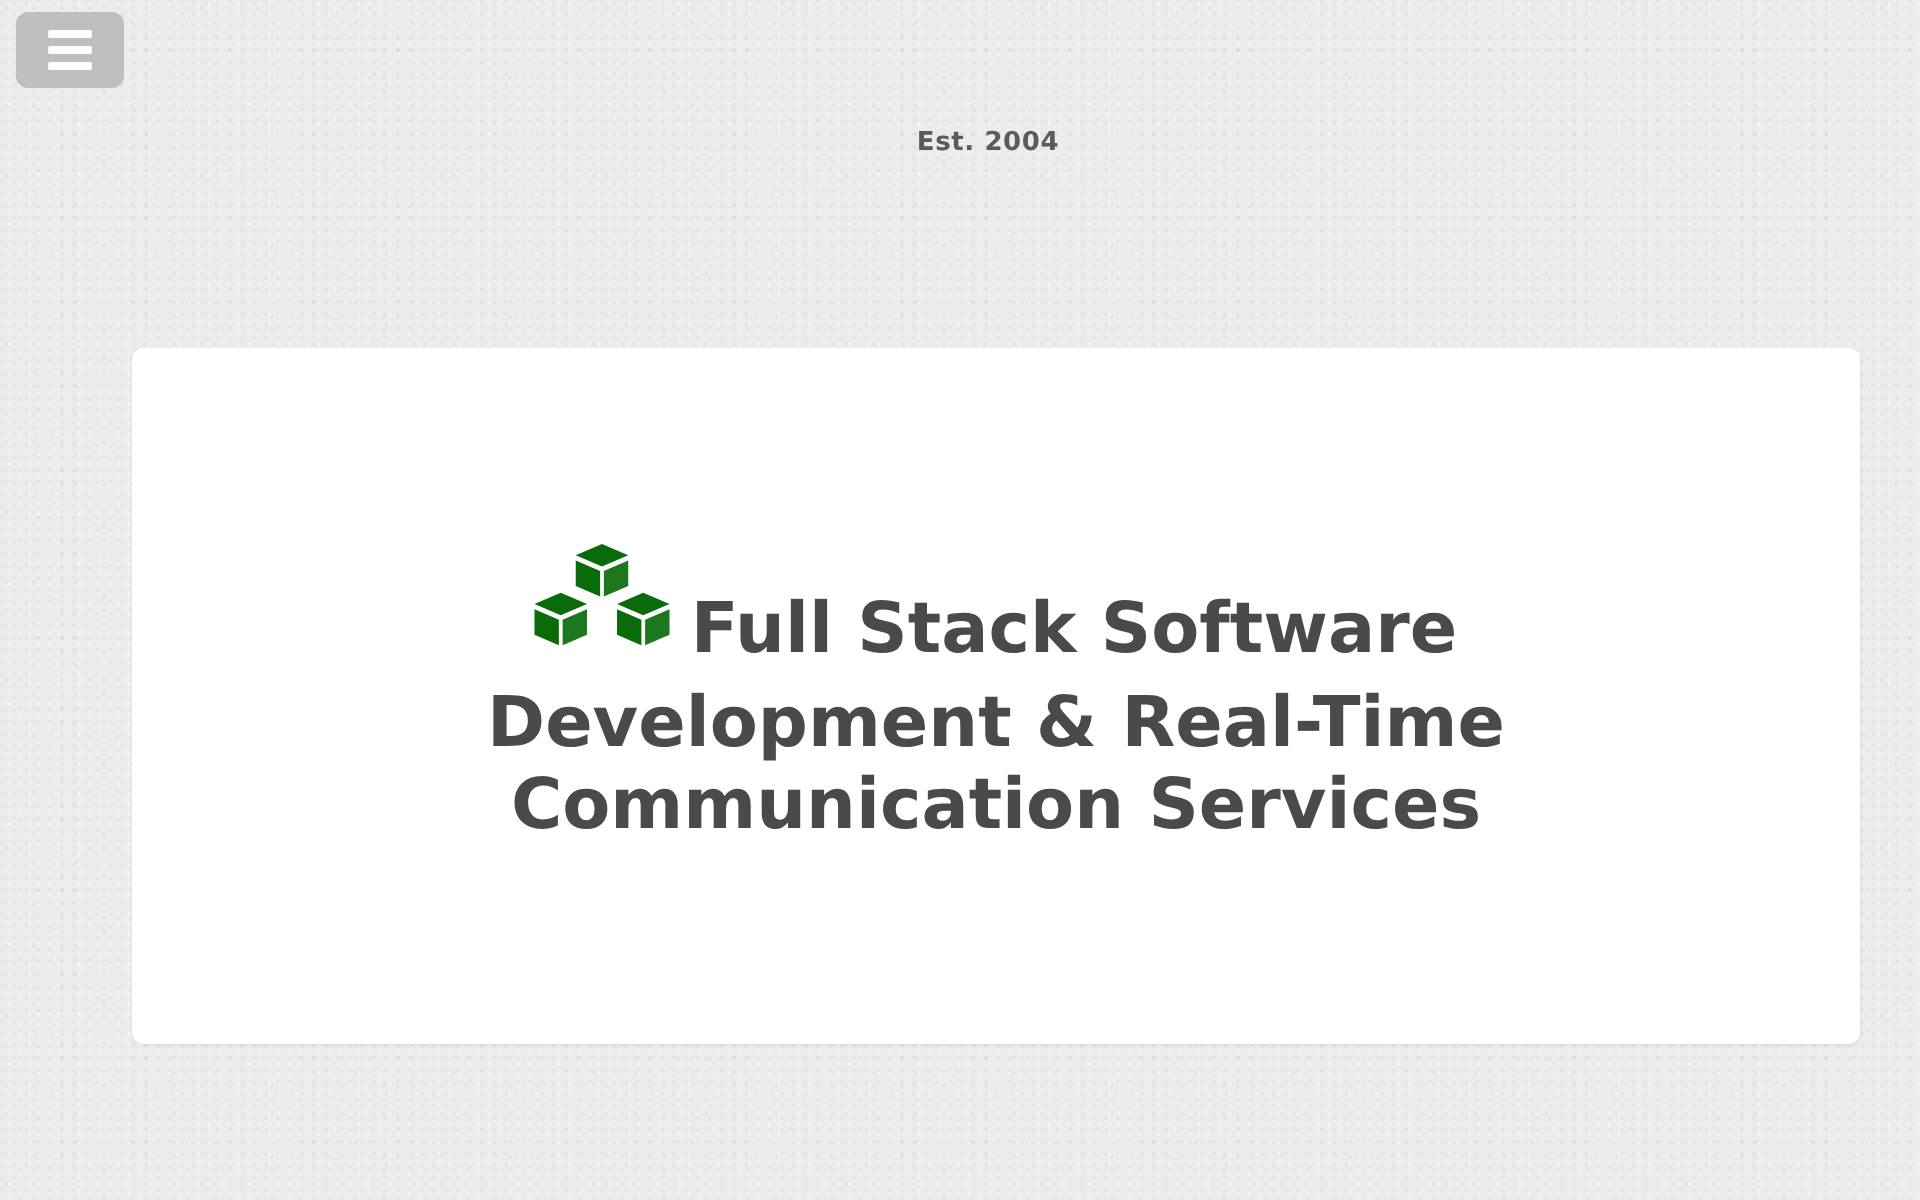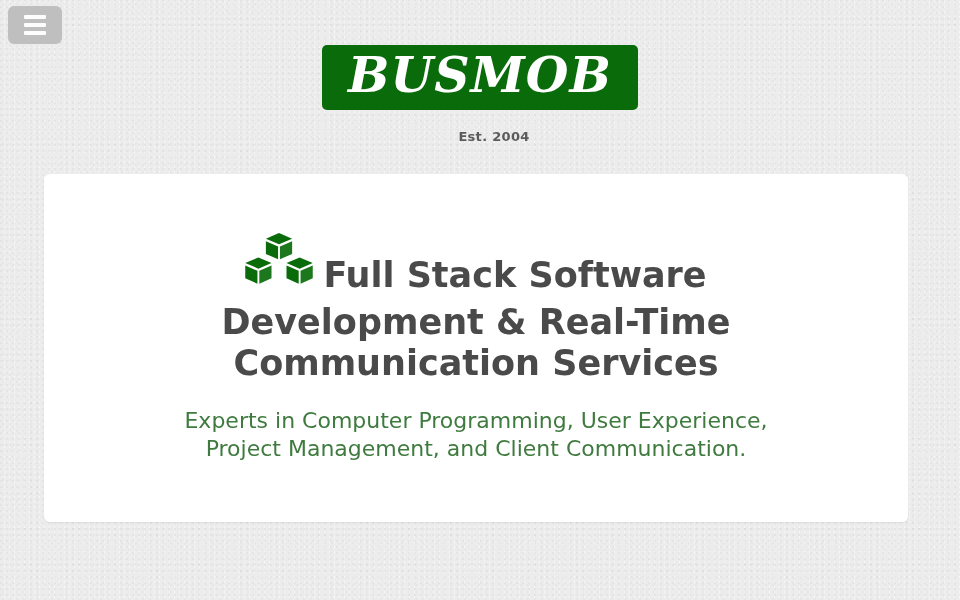"BUSMOB" a.brand-logo { html: <a> <span>BUSMOB</span> </a> -> none }
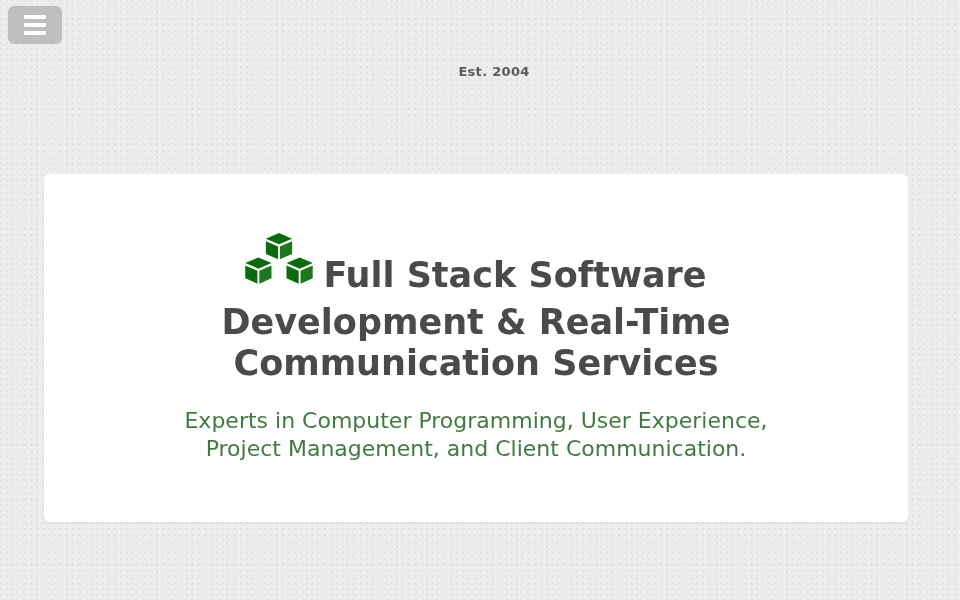"Full Stack Software Development &" .hero-card { left: 44px -> 66px }
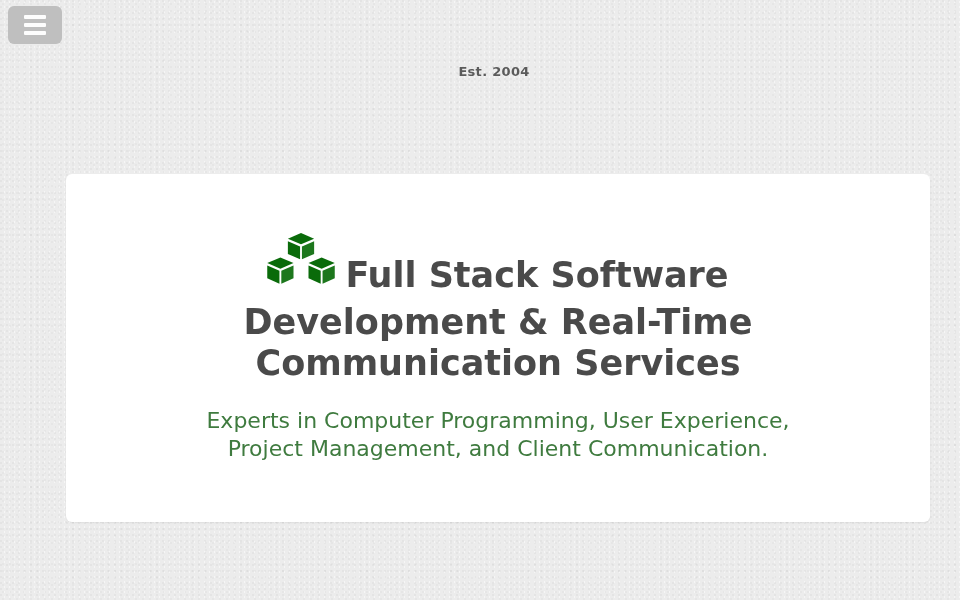"Experts in Computer Programming, User" p.hero-subheading { html: <p>Experts in Computer Programming, User Experience, Project Management, and Client Communication.</p> -> none }
